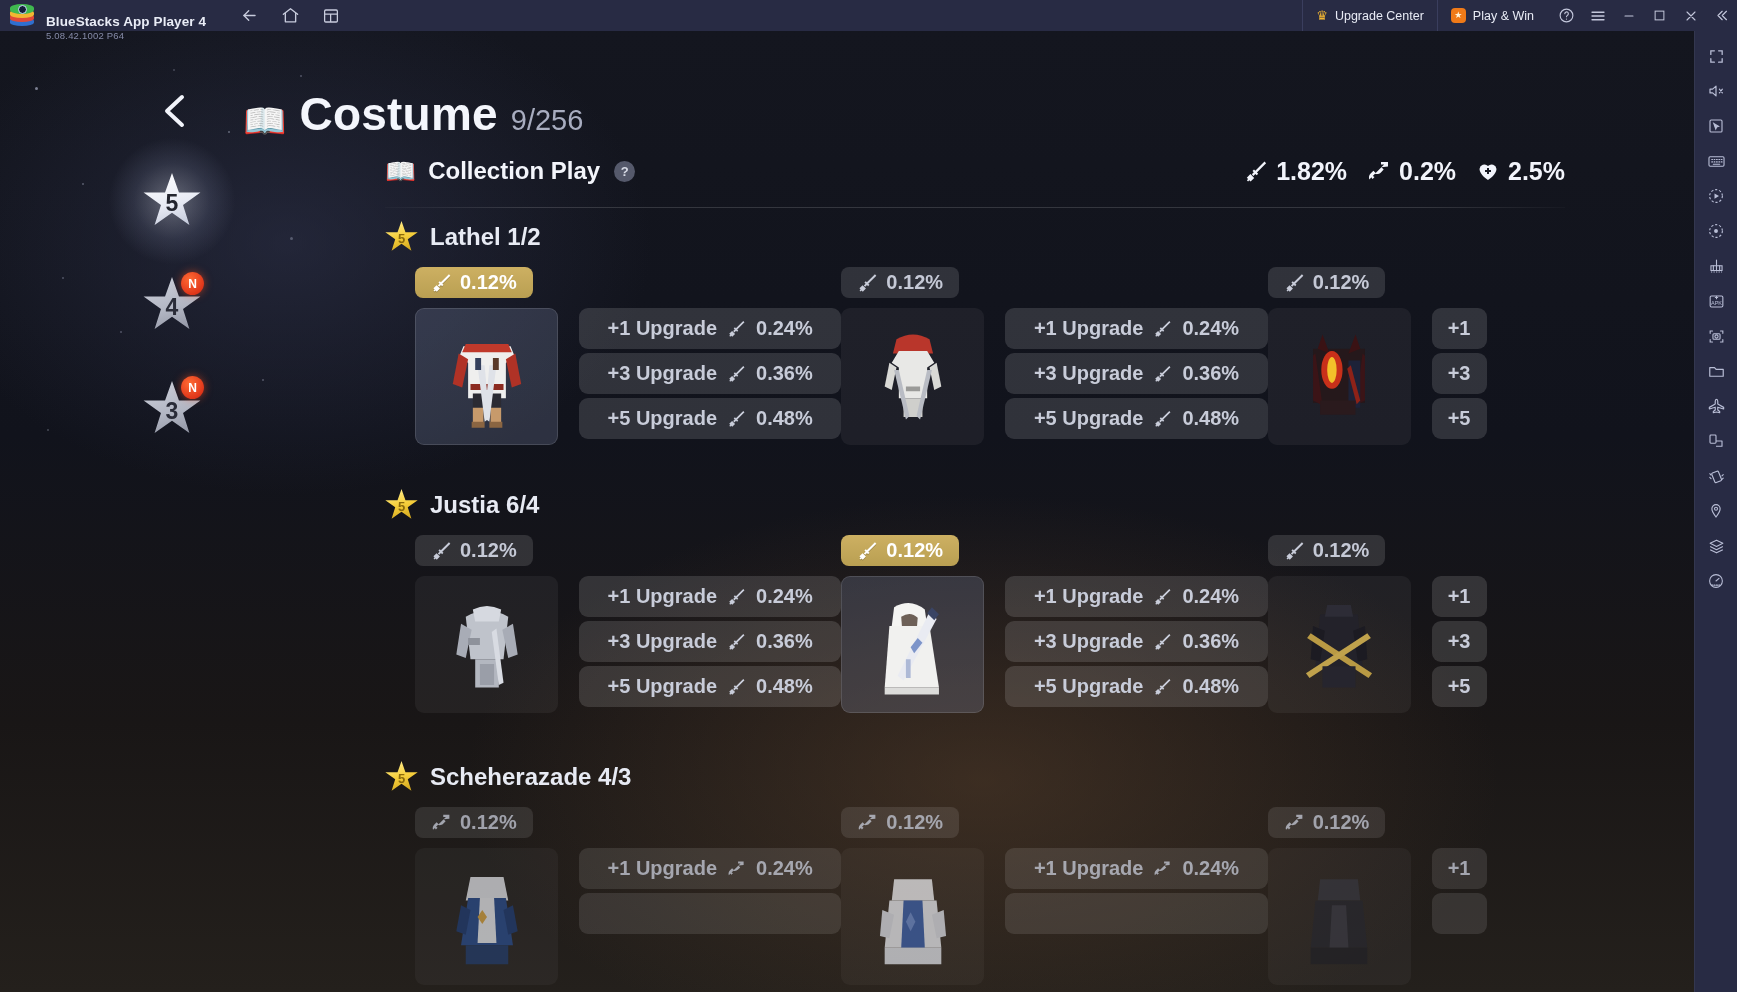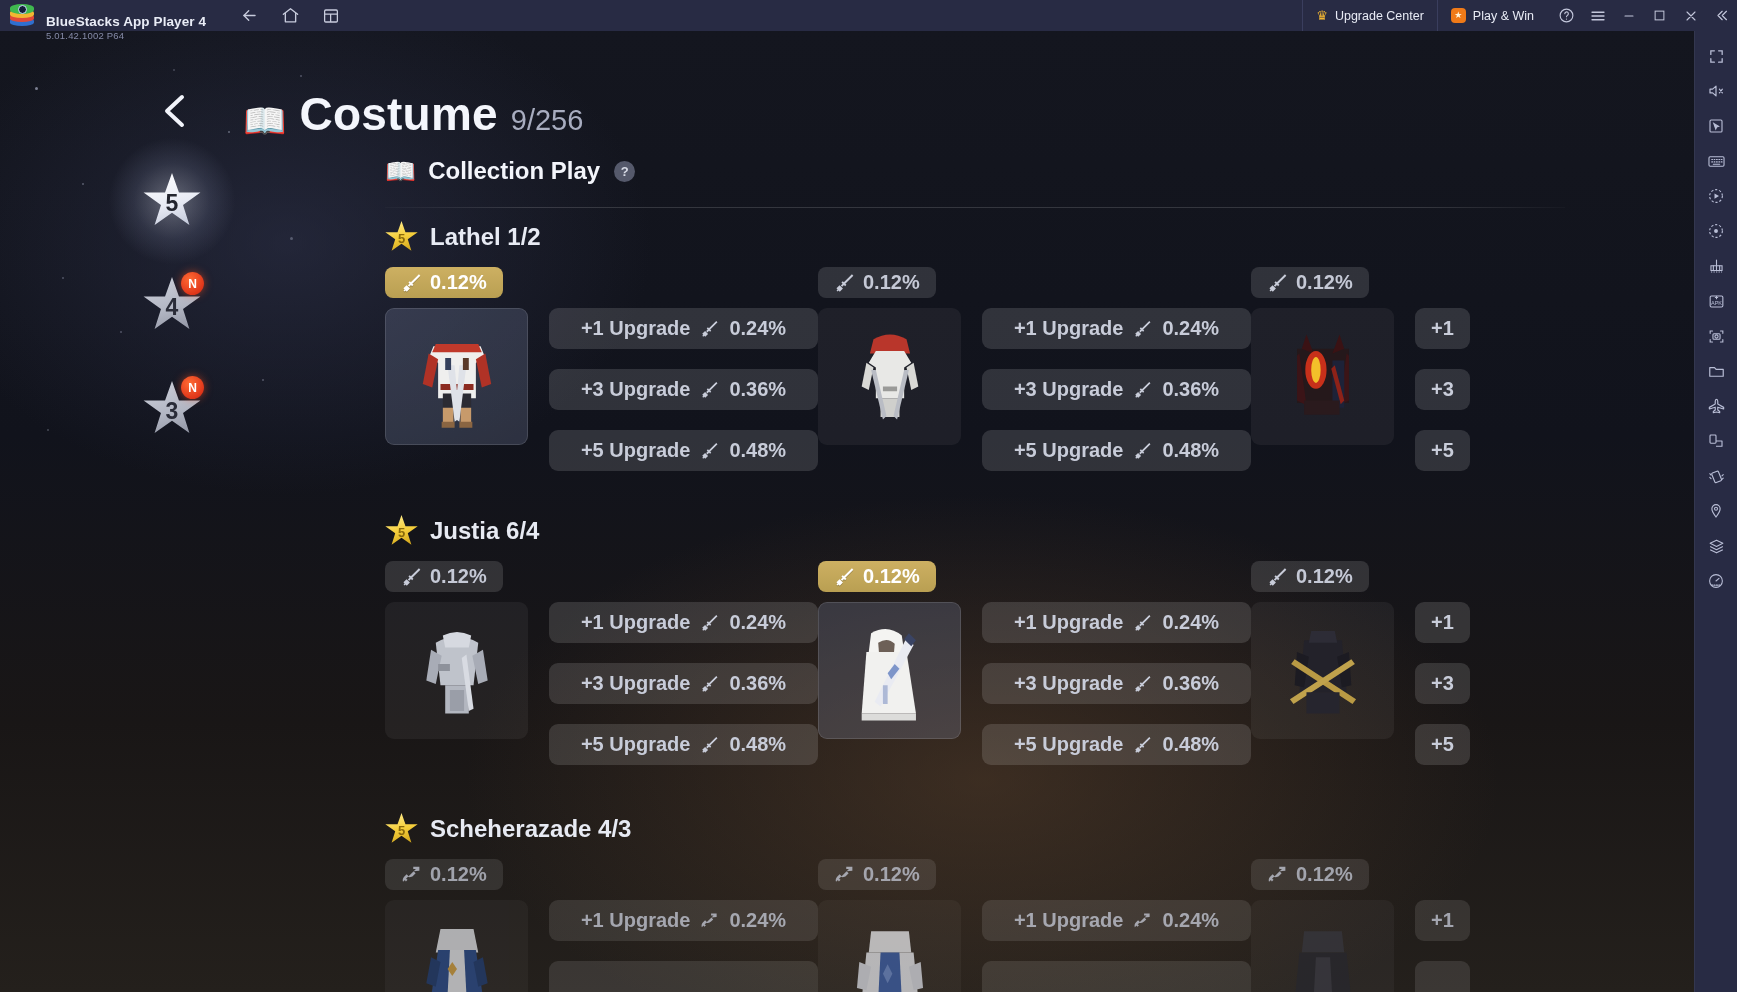"5.01.42.1002 P64" div.ver { text: 5.01.42.1002 -> 5.08.42.1002 }
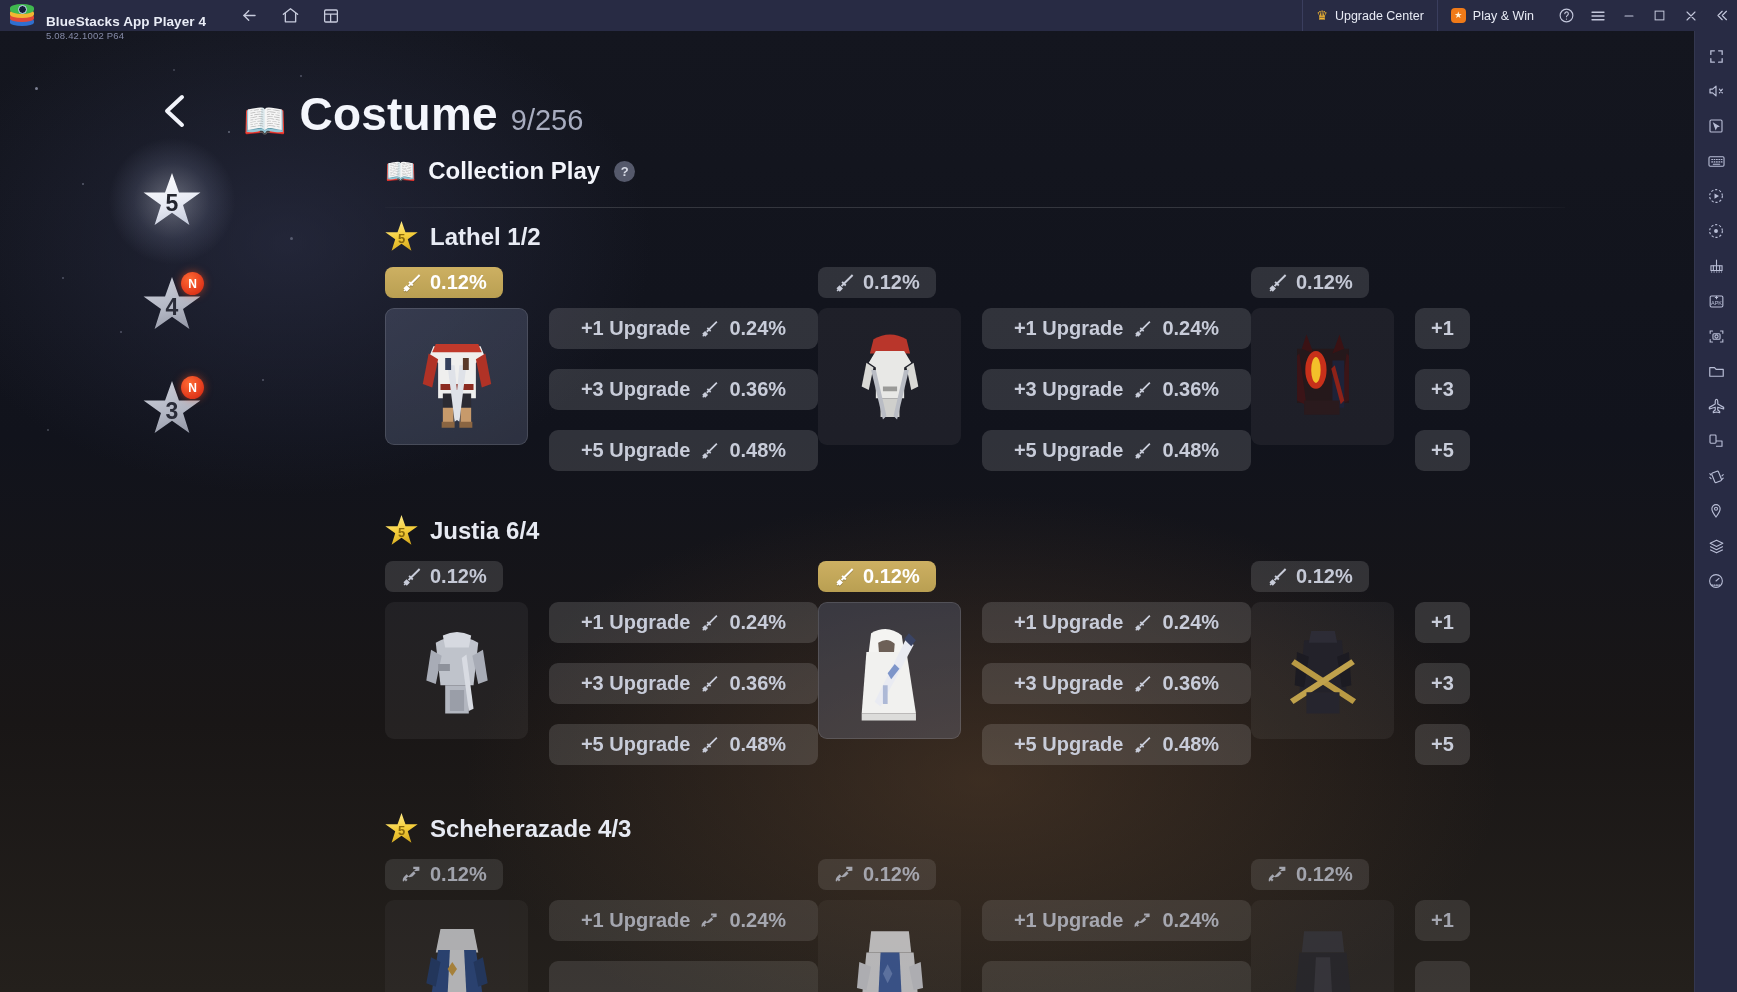"1.82%" div.buff-stats { html: none -> <div> <div> <span> <svg> <path></path> <path></path> </svg> </span> <span>1.82%</span> </div> <div> <span> <svg> <path></path> </svg> </span> <span>0.2%</span> </div> <div> <span> <svg> <path></path> <path></path> </svg> </span> <span>2.5%</span> </div> </div> }
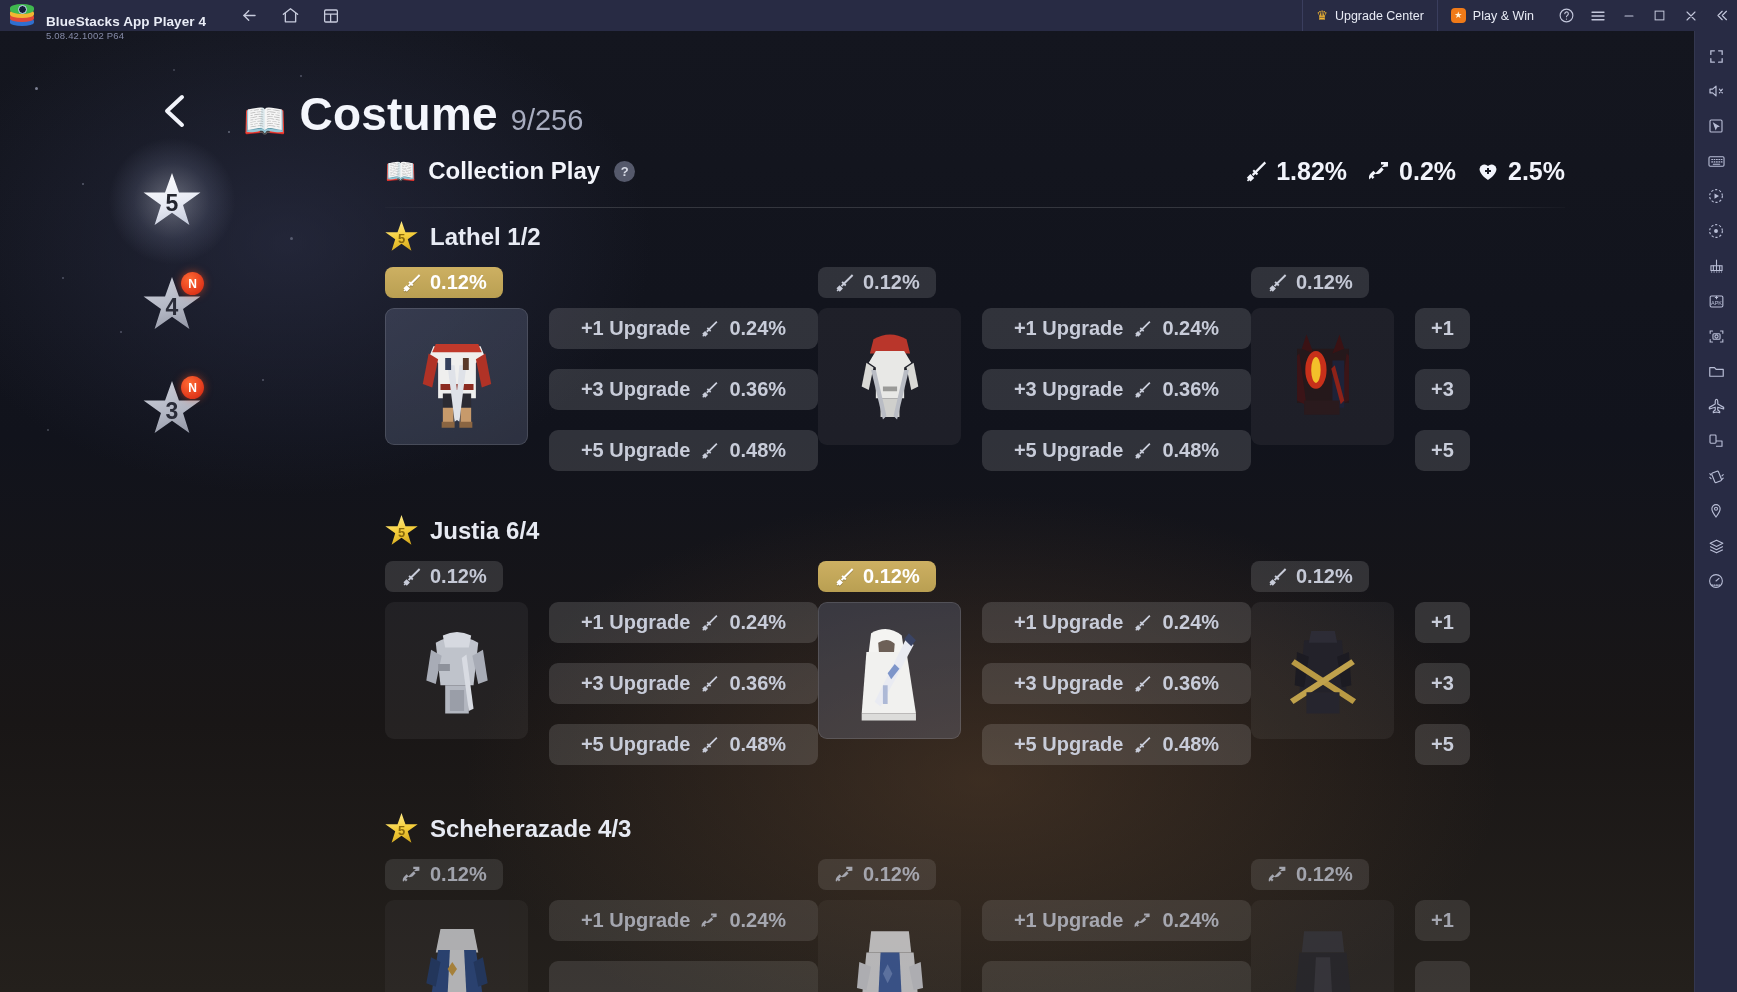"0.12%" .cards { margin-left: none -> 30px }
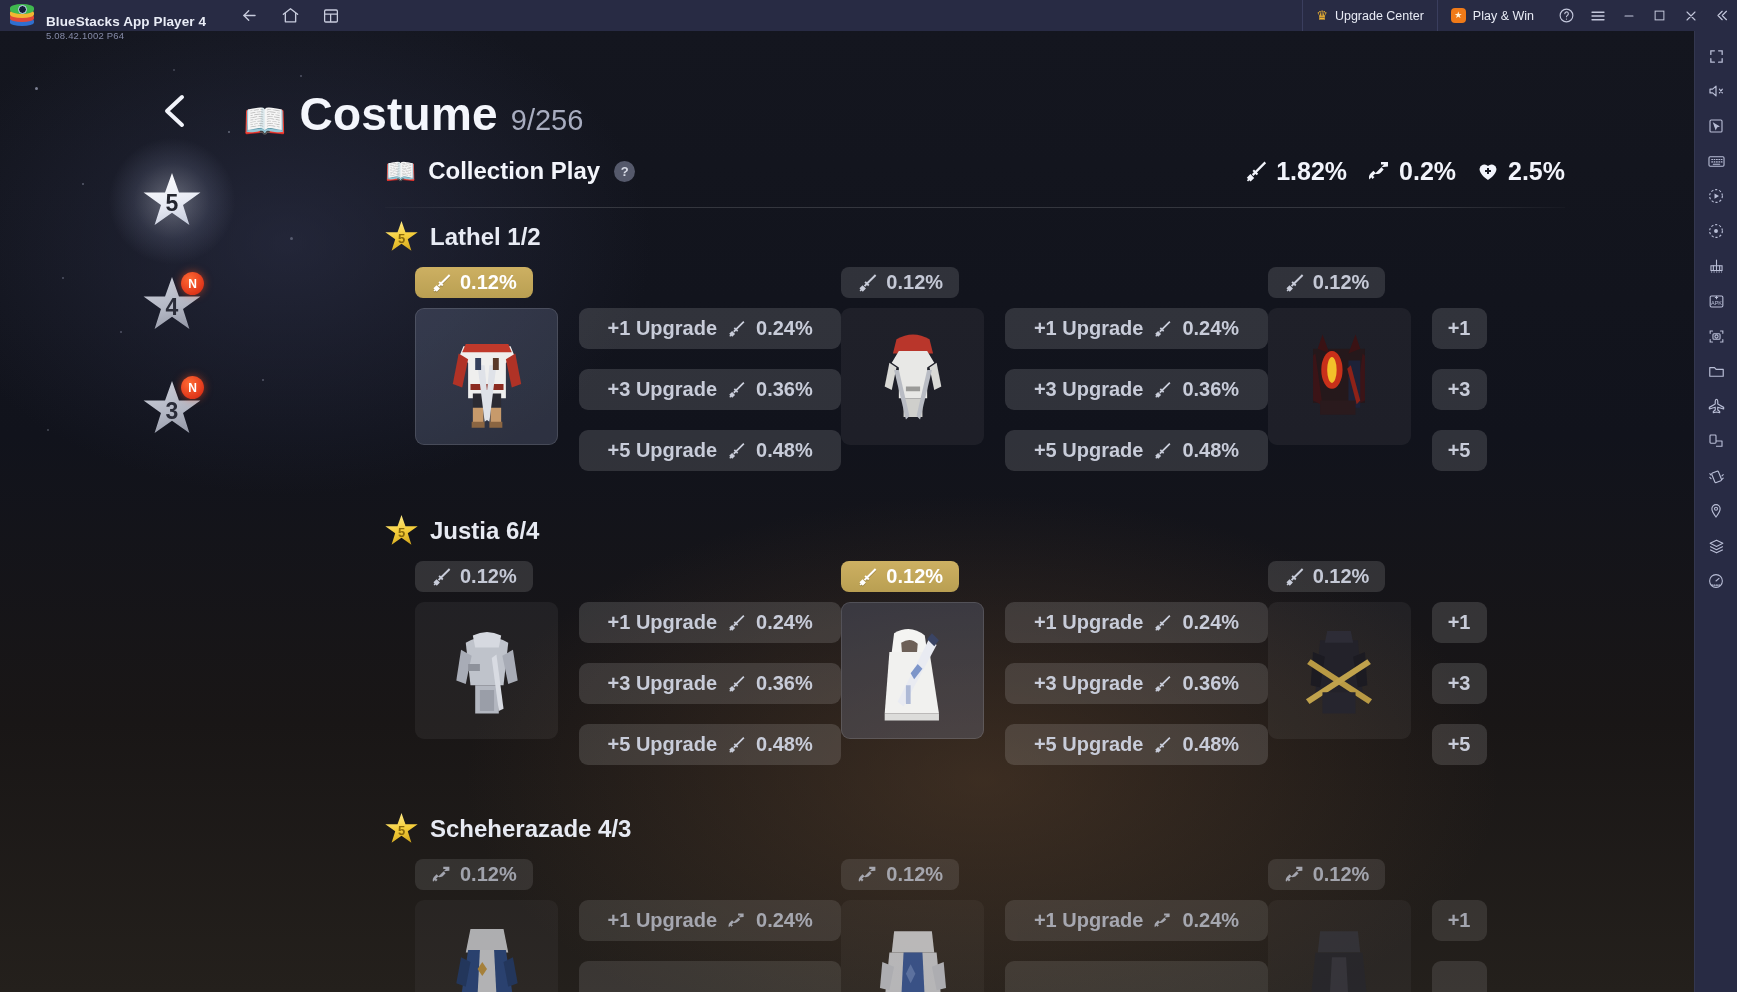"+1 Upgrade" .upg-col { gap: 20px -> 4px }
